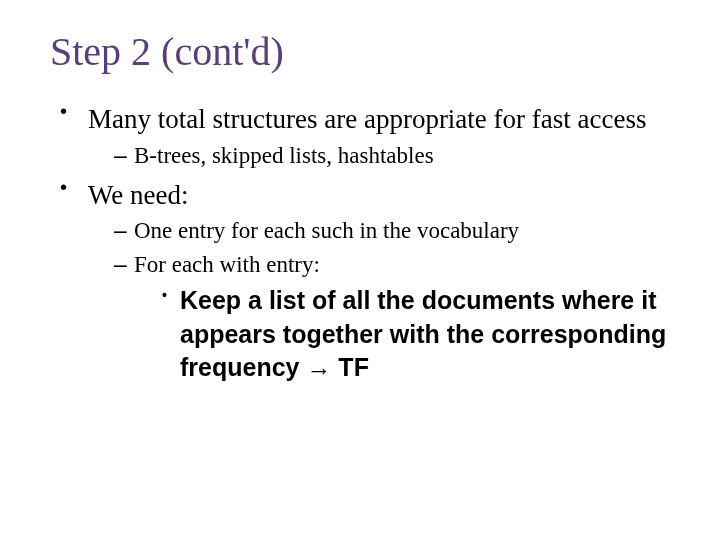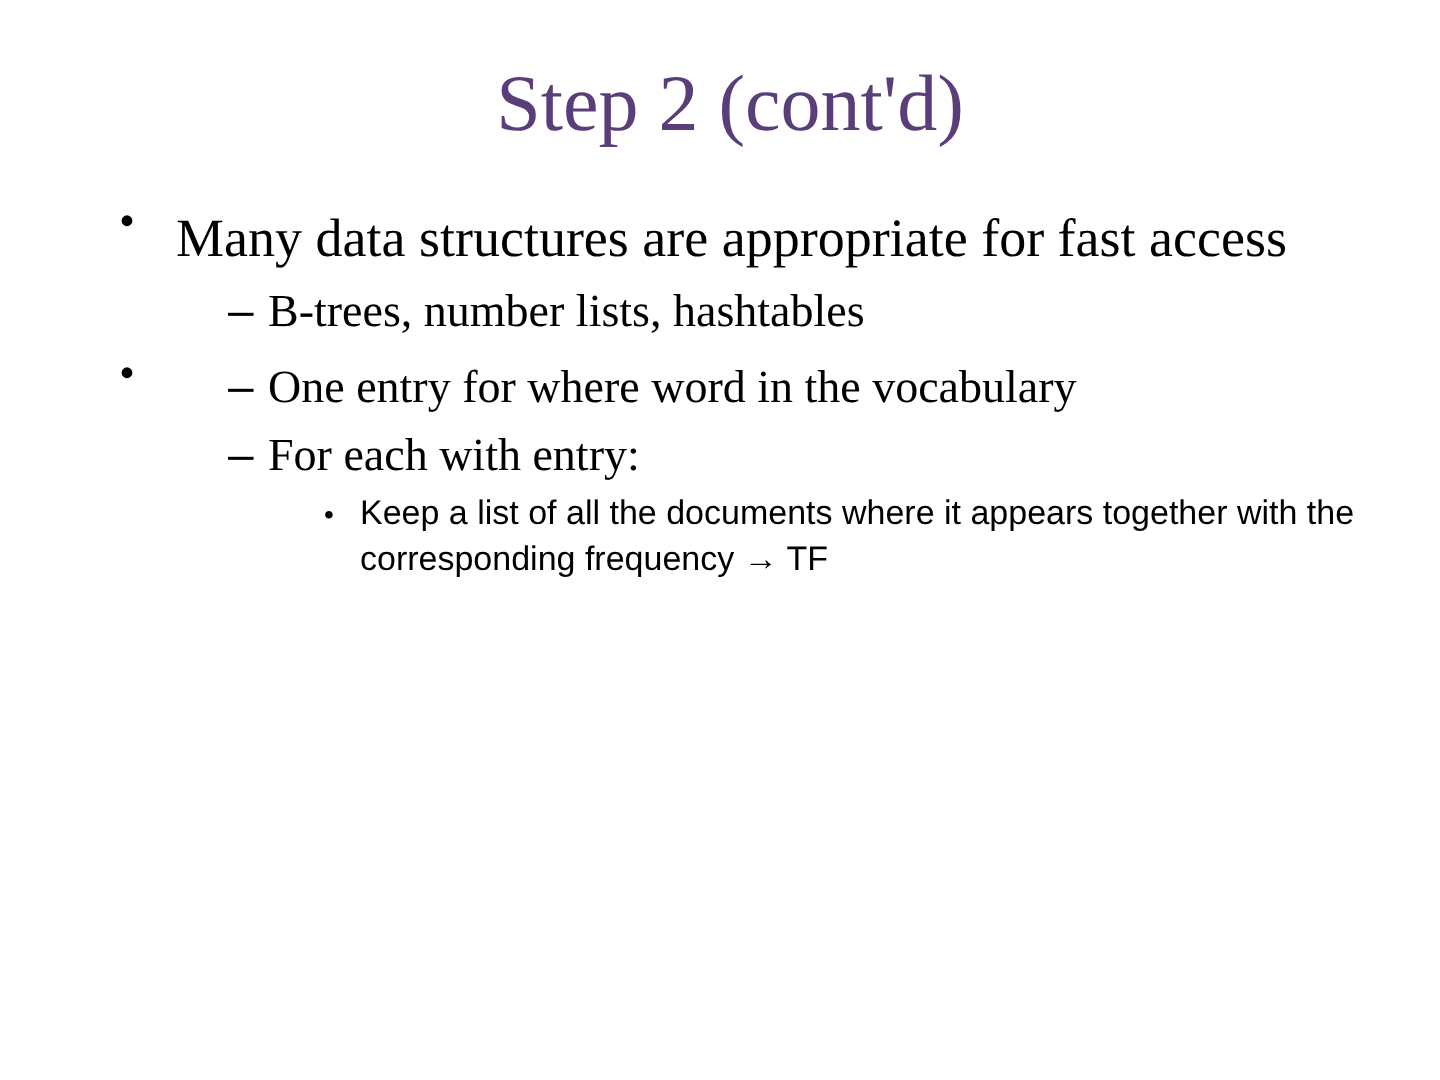"Step 2 (cont'd)" .title { text-align: center -> left }
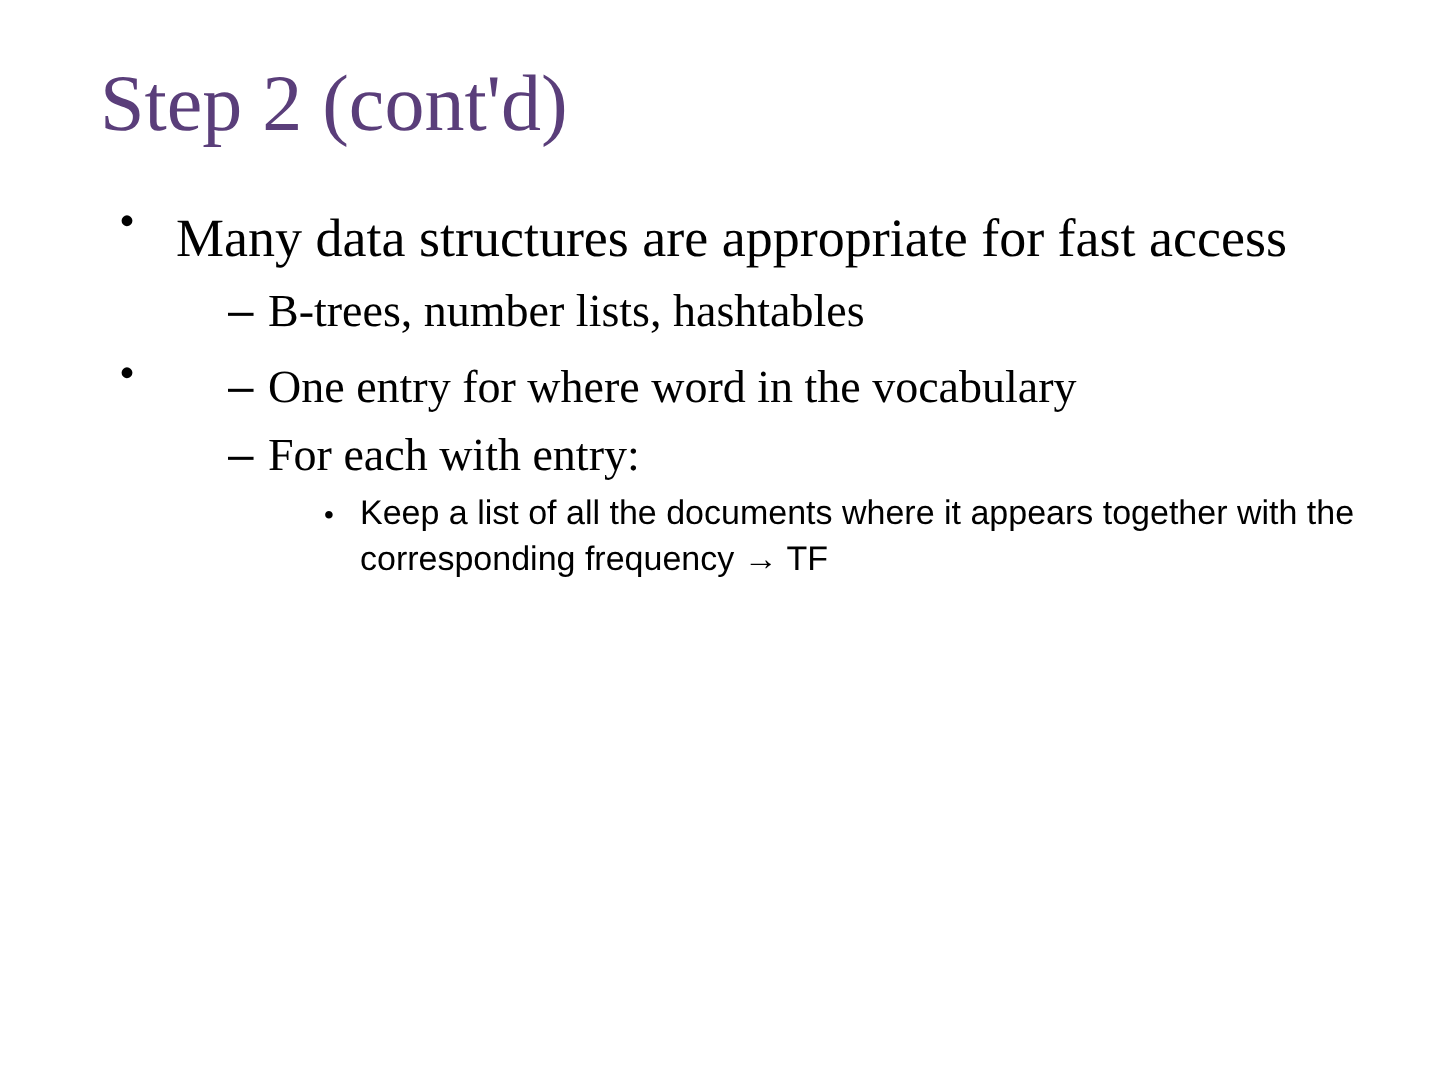"Many data structures are appropriate" span { text: data -> total }
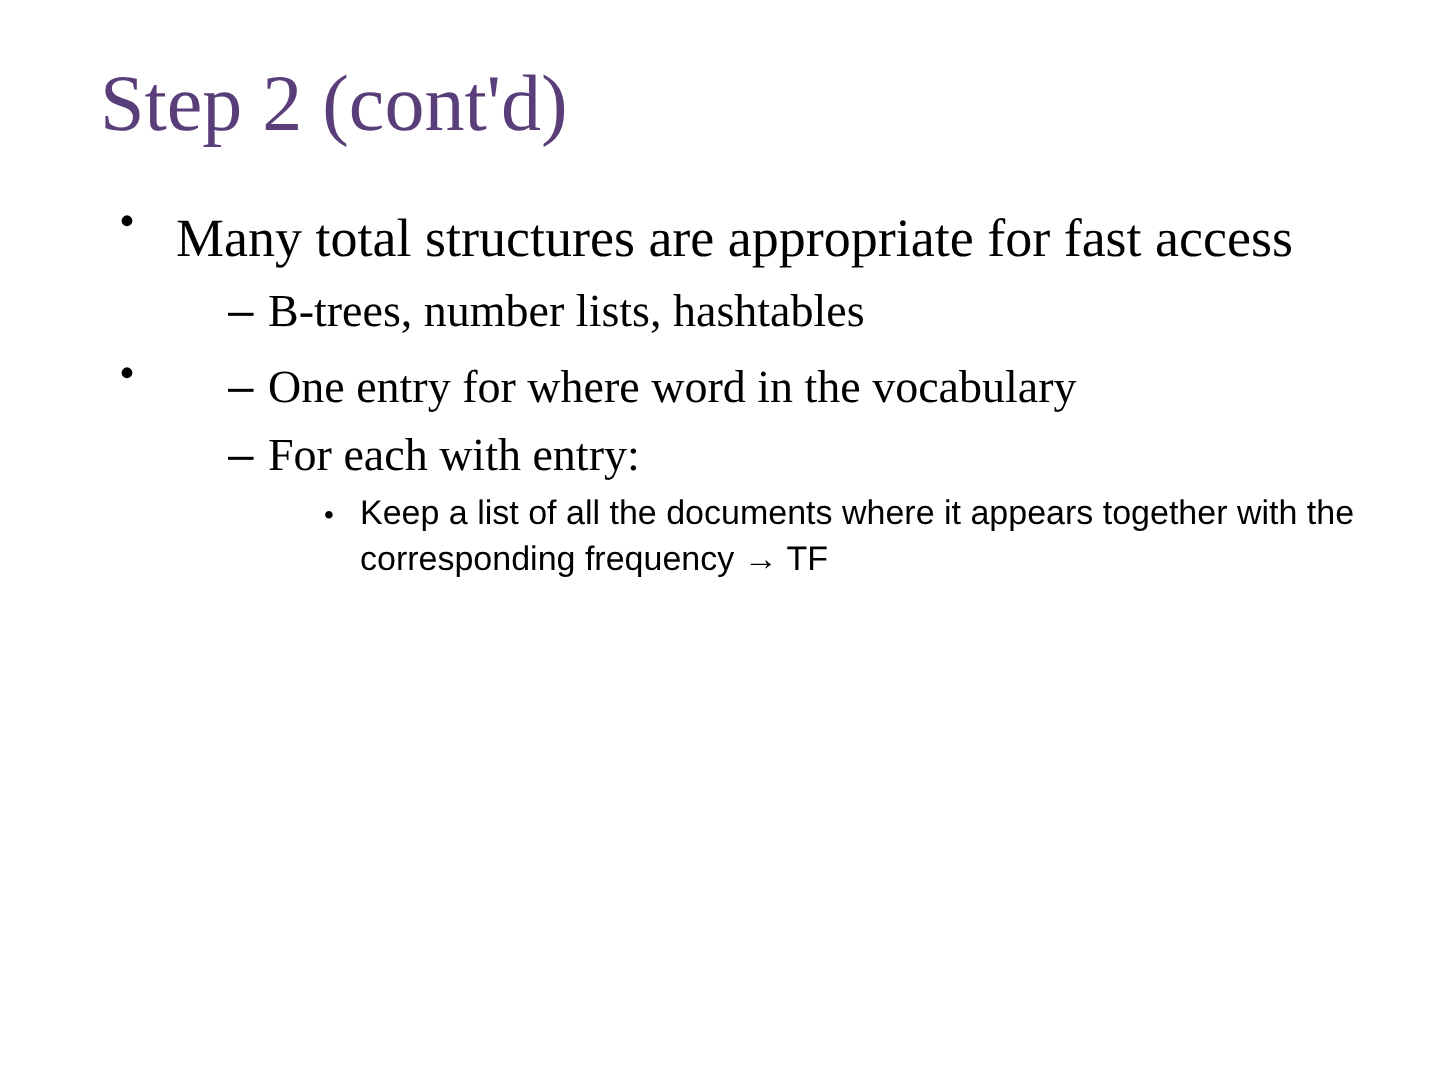"B-trees, number lists, hashtables" span { text: number -> skipped }
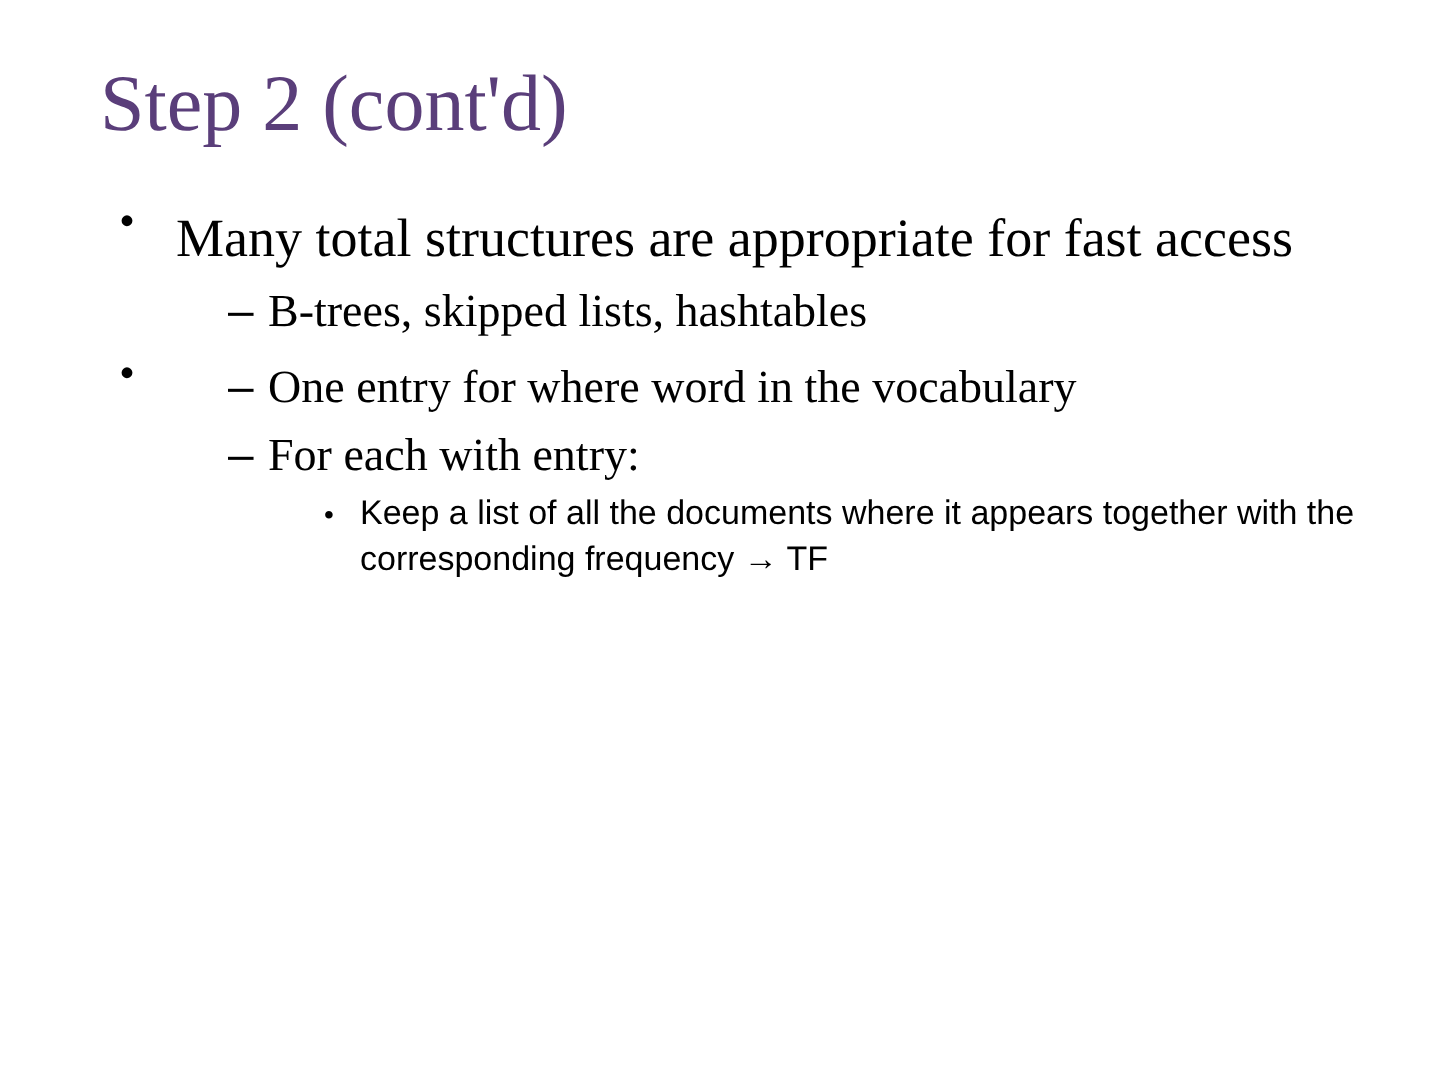"We need:" span { html: none -> <span>We need:</span> }
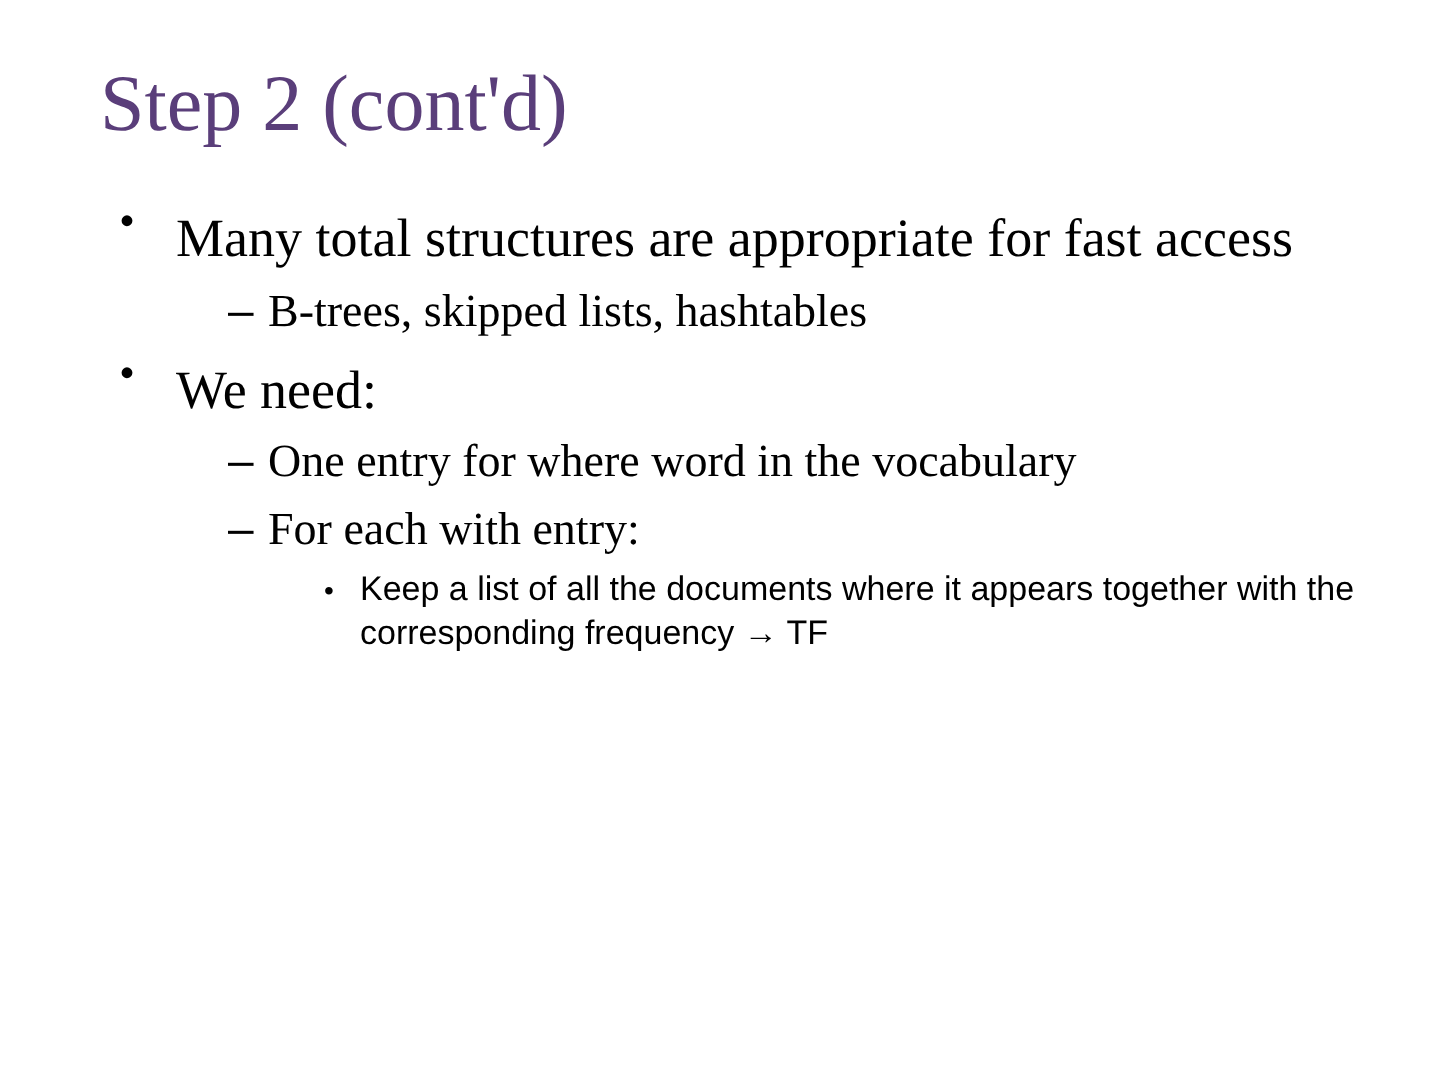"One entry for where word" span { text: where word -> each such }
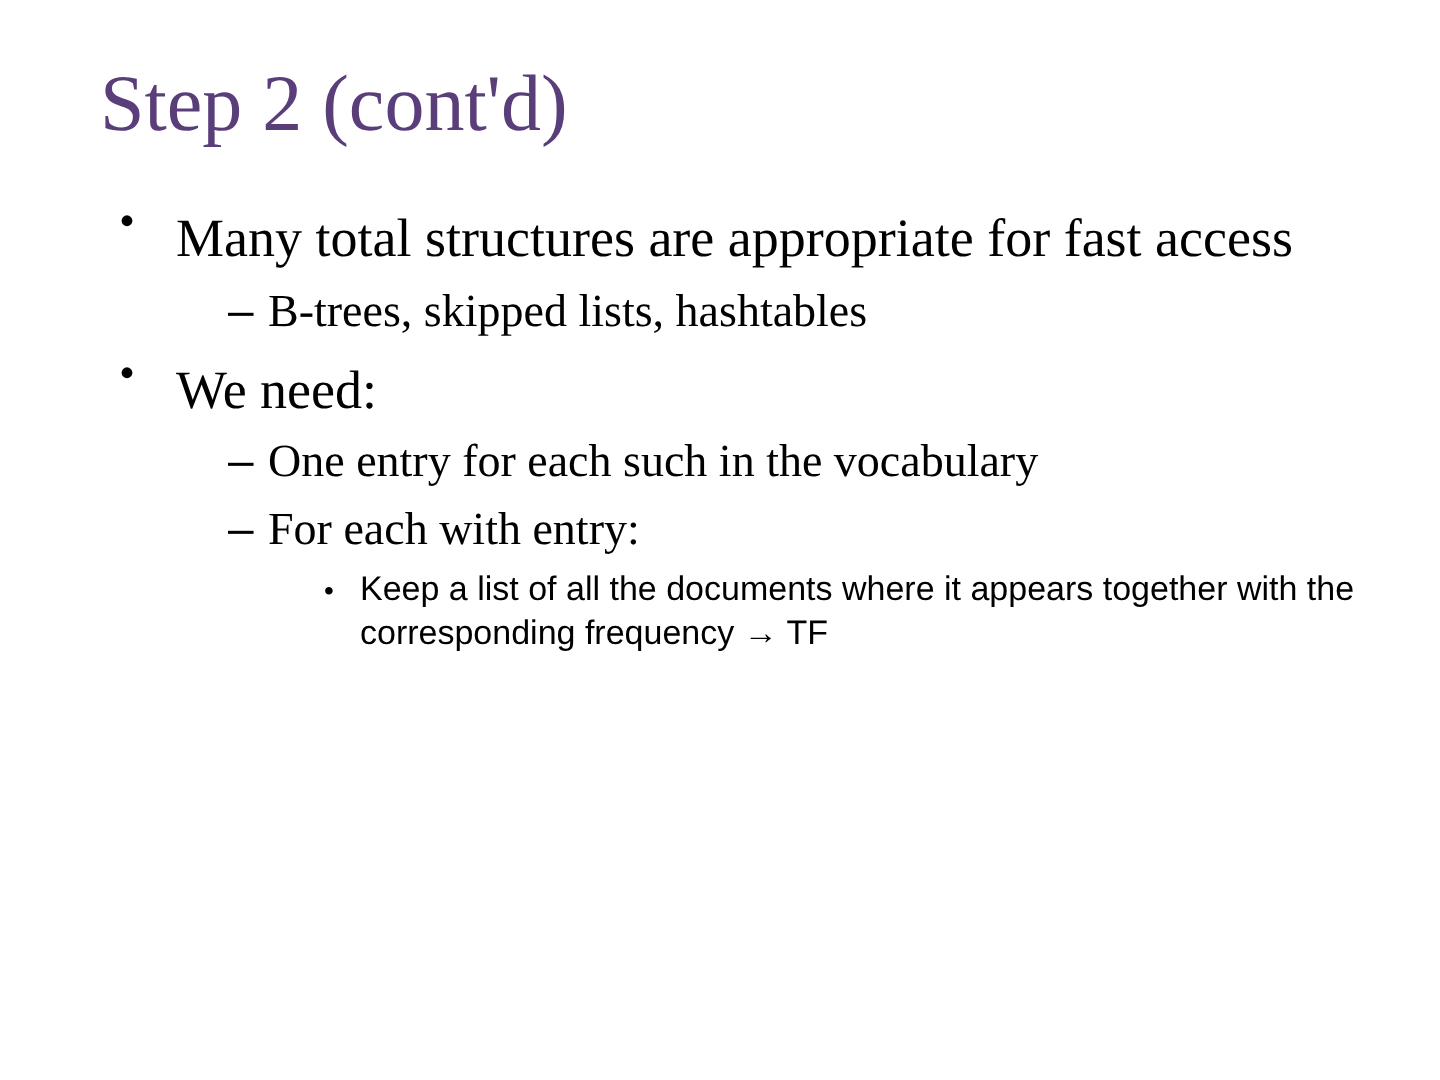"Keep a list of all" ul.level3 > li { font-size: 17px -> 25px; font-weight: none -> bold }
